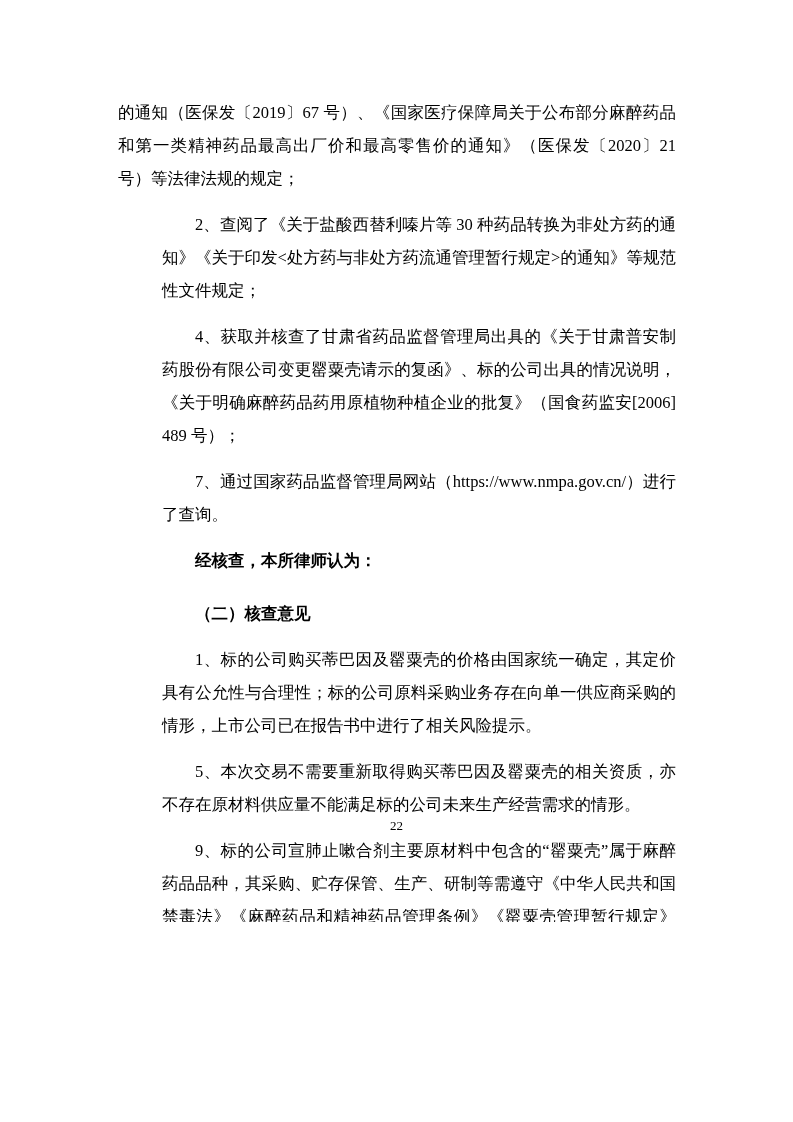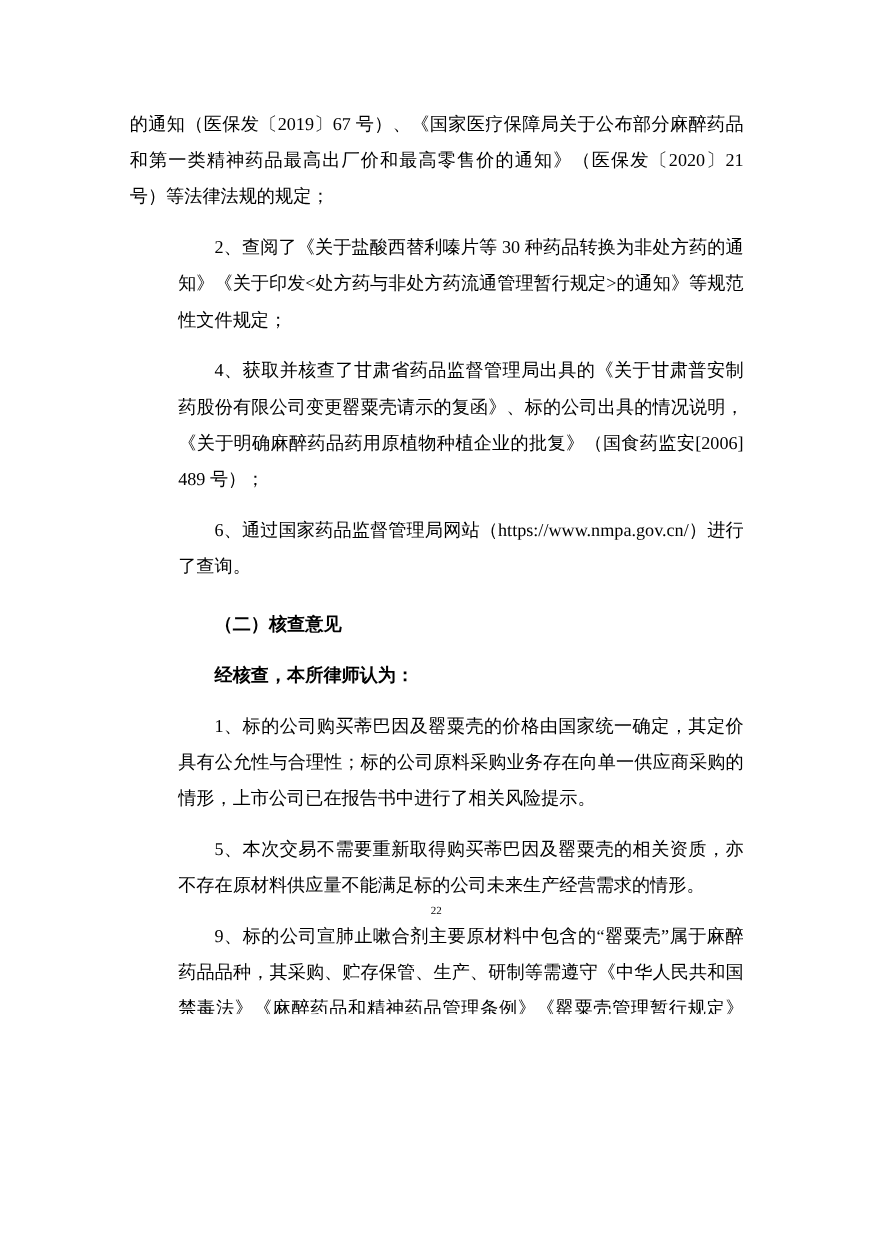"6、通过国家药品监督管理局网站（https://www.nmpa.gov.cn/" p.indent { text: 6 -> 7 }
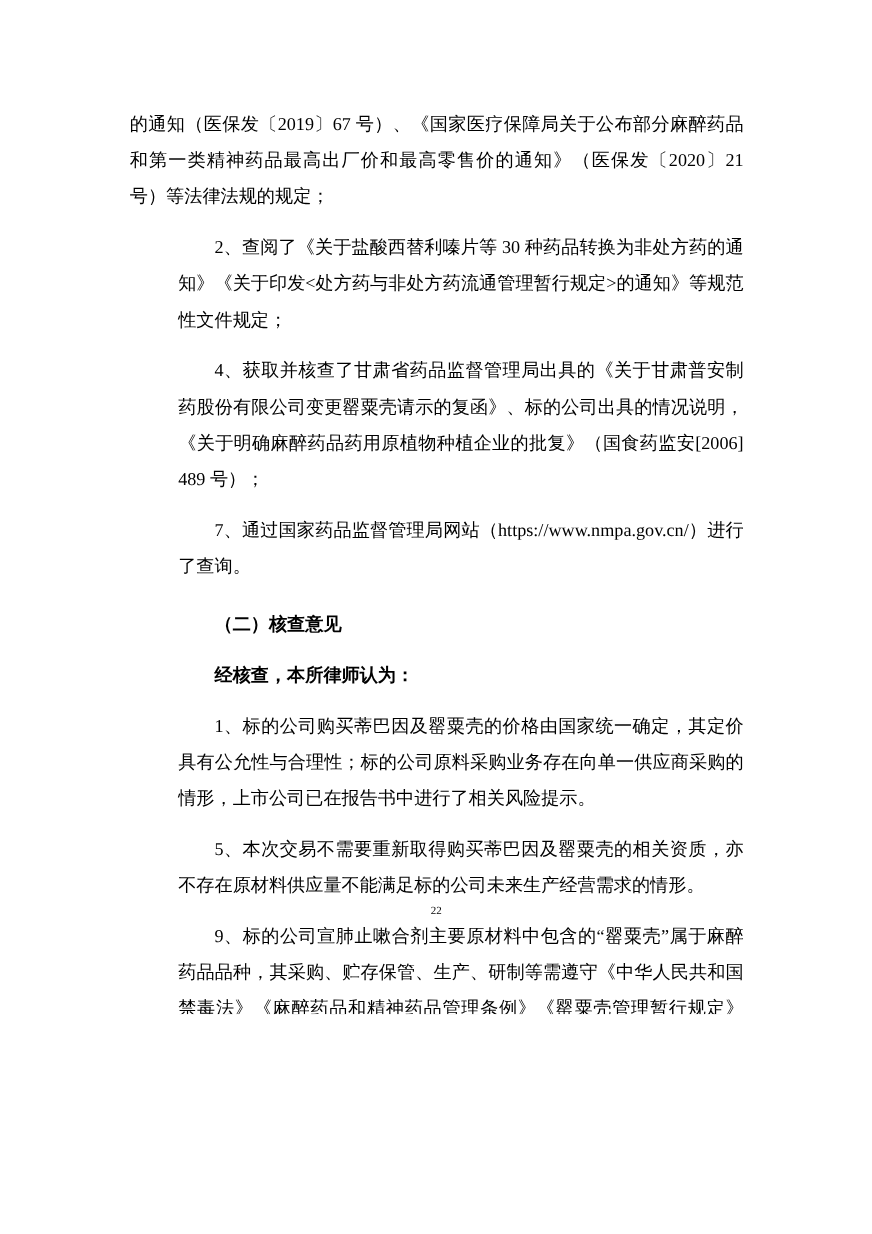"（二）核查意见" p.indent { order: before "经核查，本所律师认为：" -> after "经核查，本所律师认为：" }
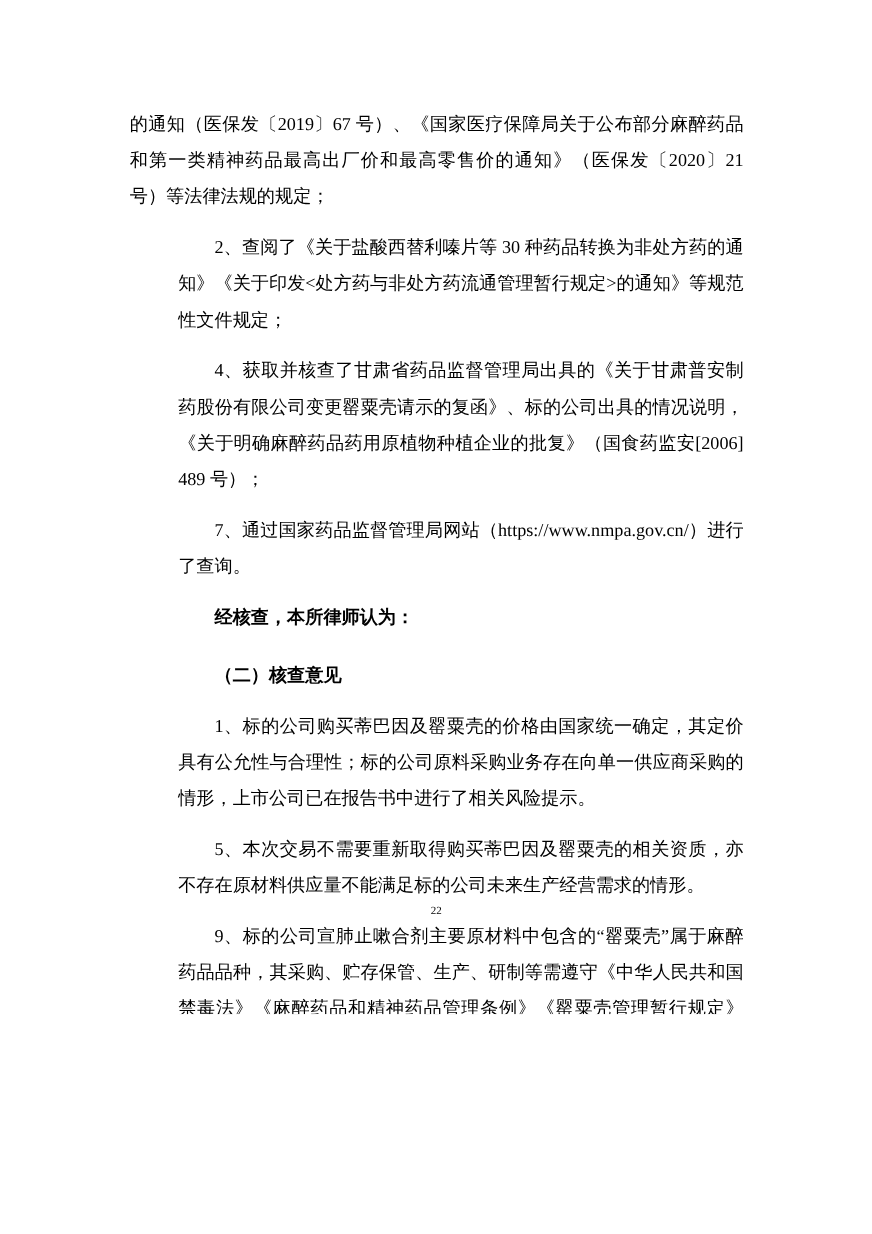"22" .page-number { font-size: 10px -> 13px }
